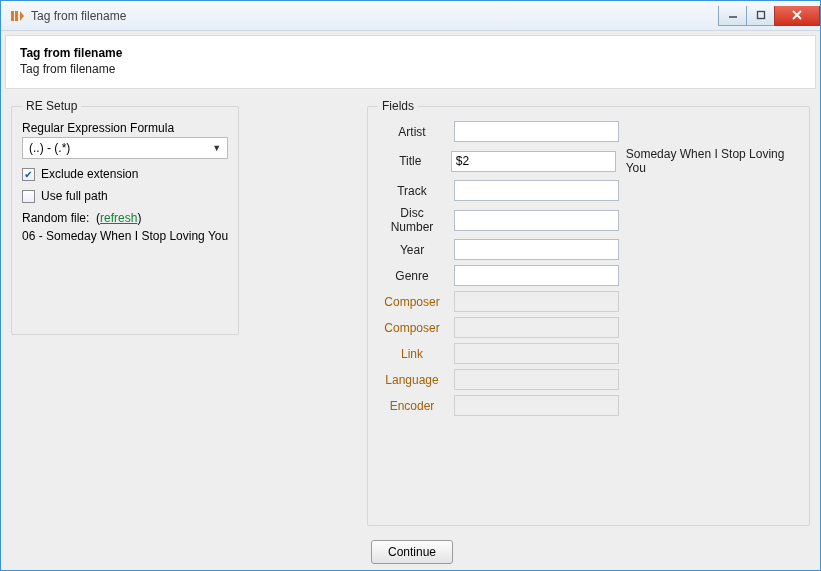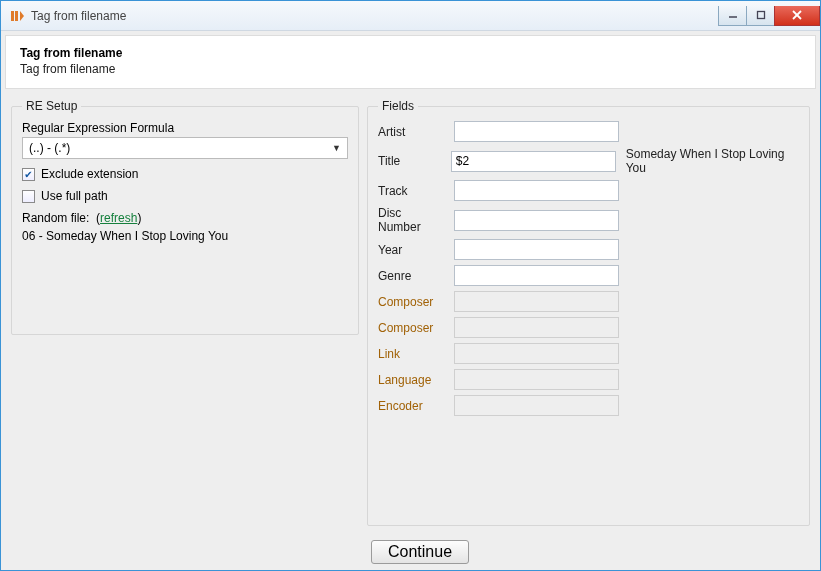"RE Setup" .left-col { flex-direction: column -> row }
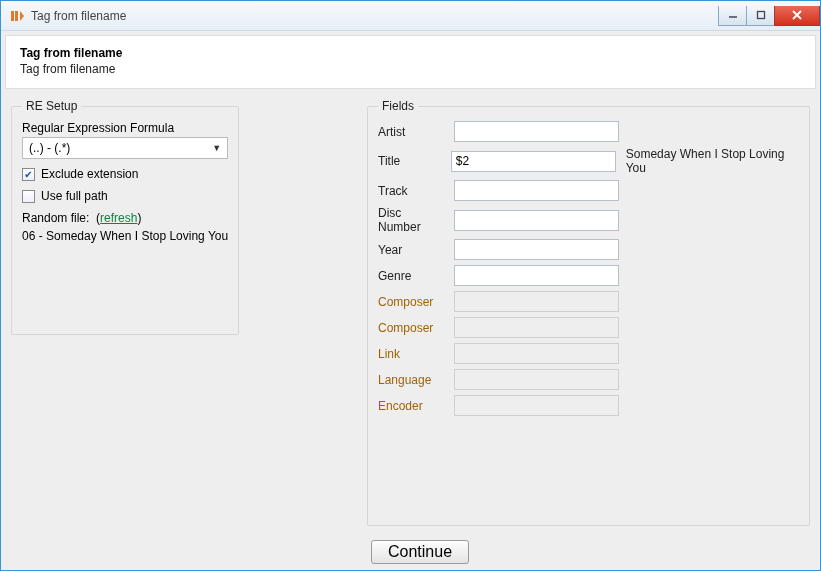"Artist" .field-label { text-align: left -> center }
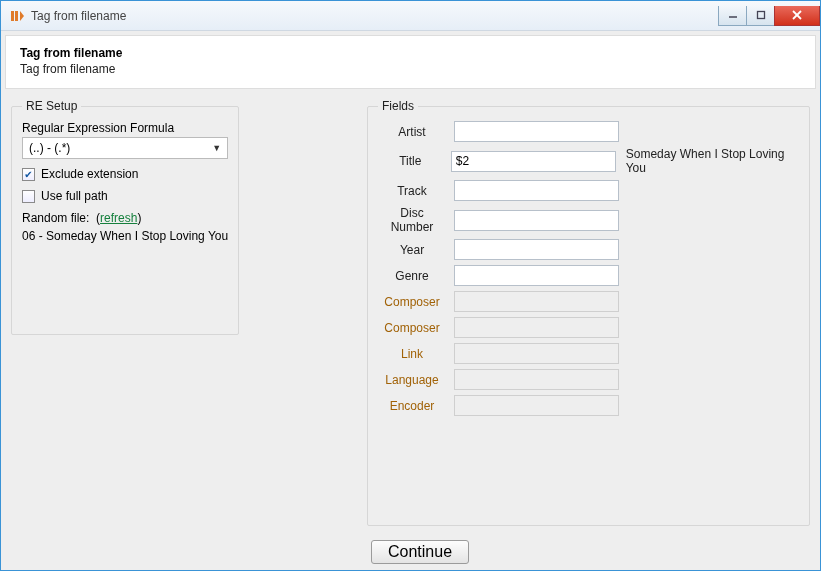"Continue" .btn { font-size: 16px -> 12px }
